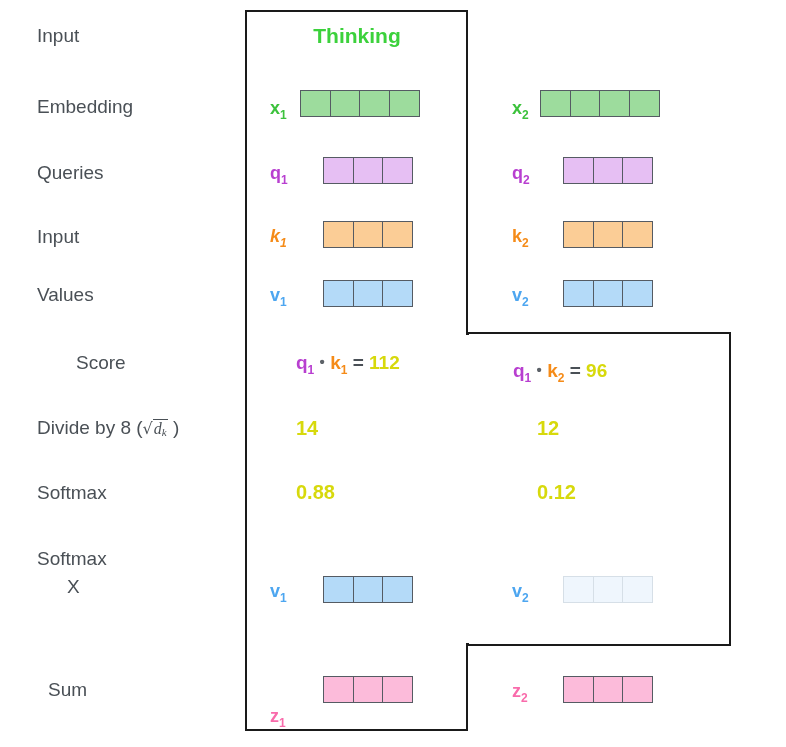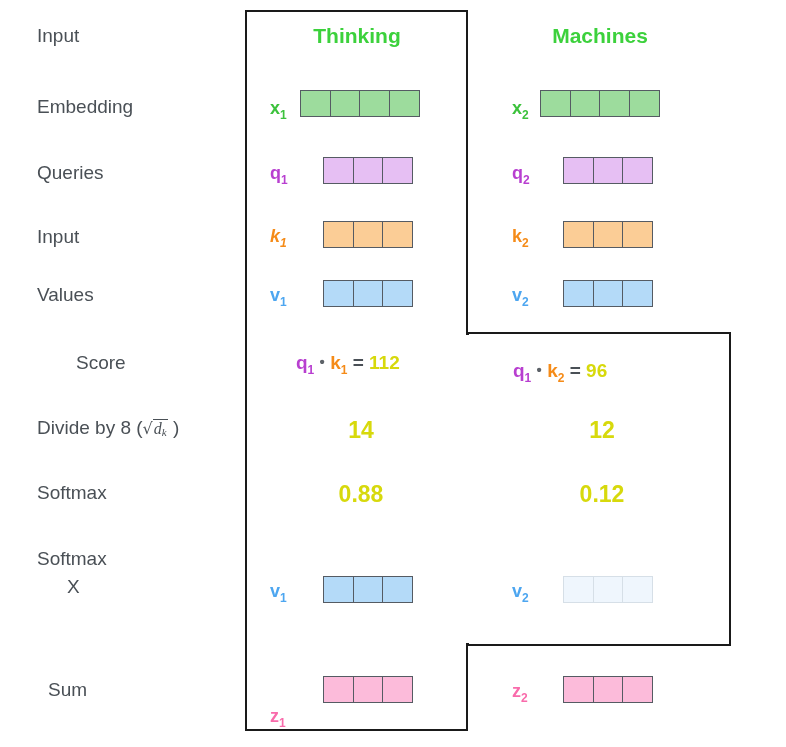"Machines" div.word-head { html: <div>Machines</div> -> none }
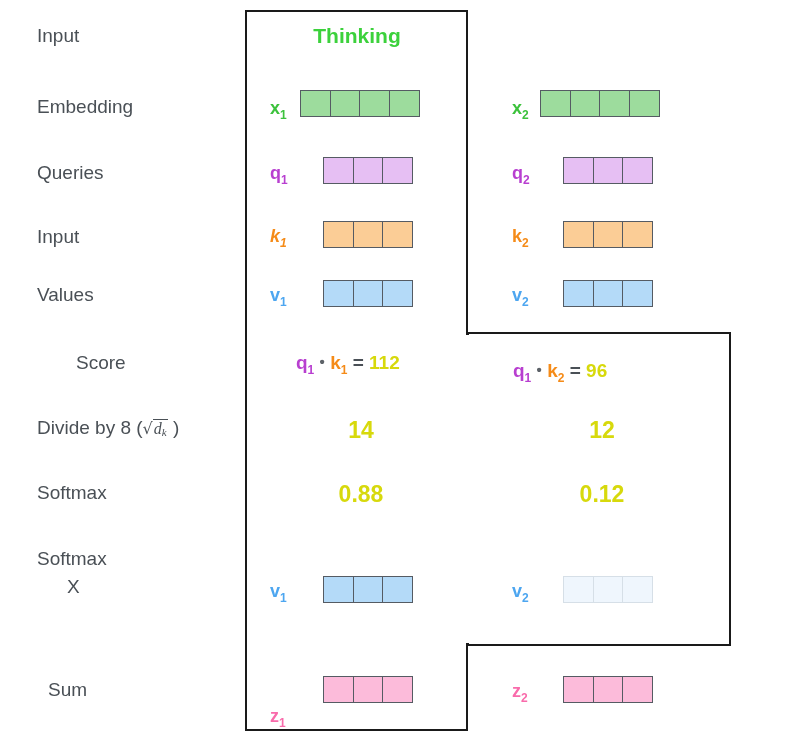"14" .numval { font-size: 23px -> 20px; text-align: center -> none }
